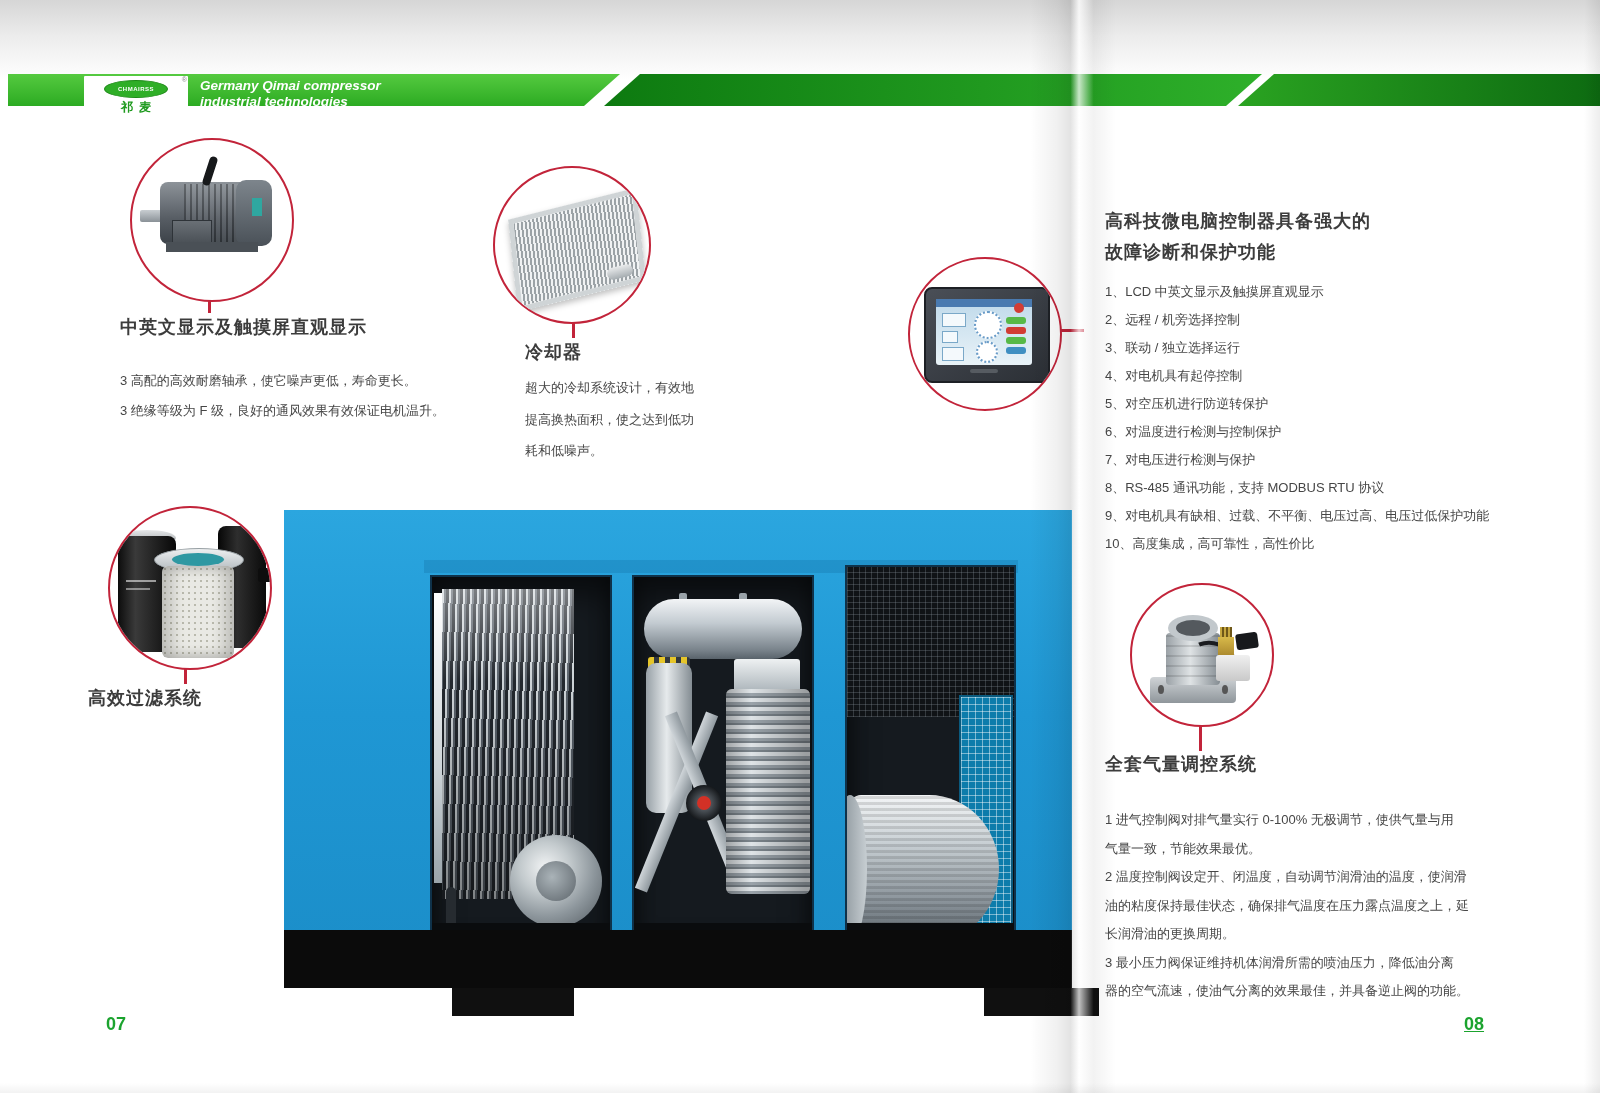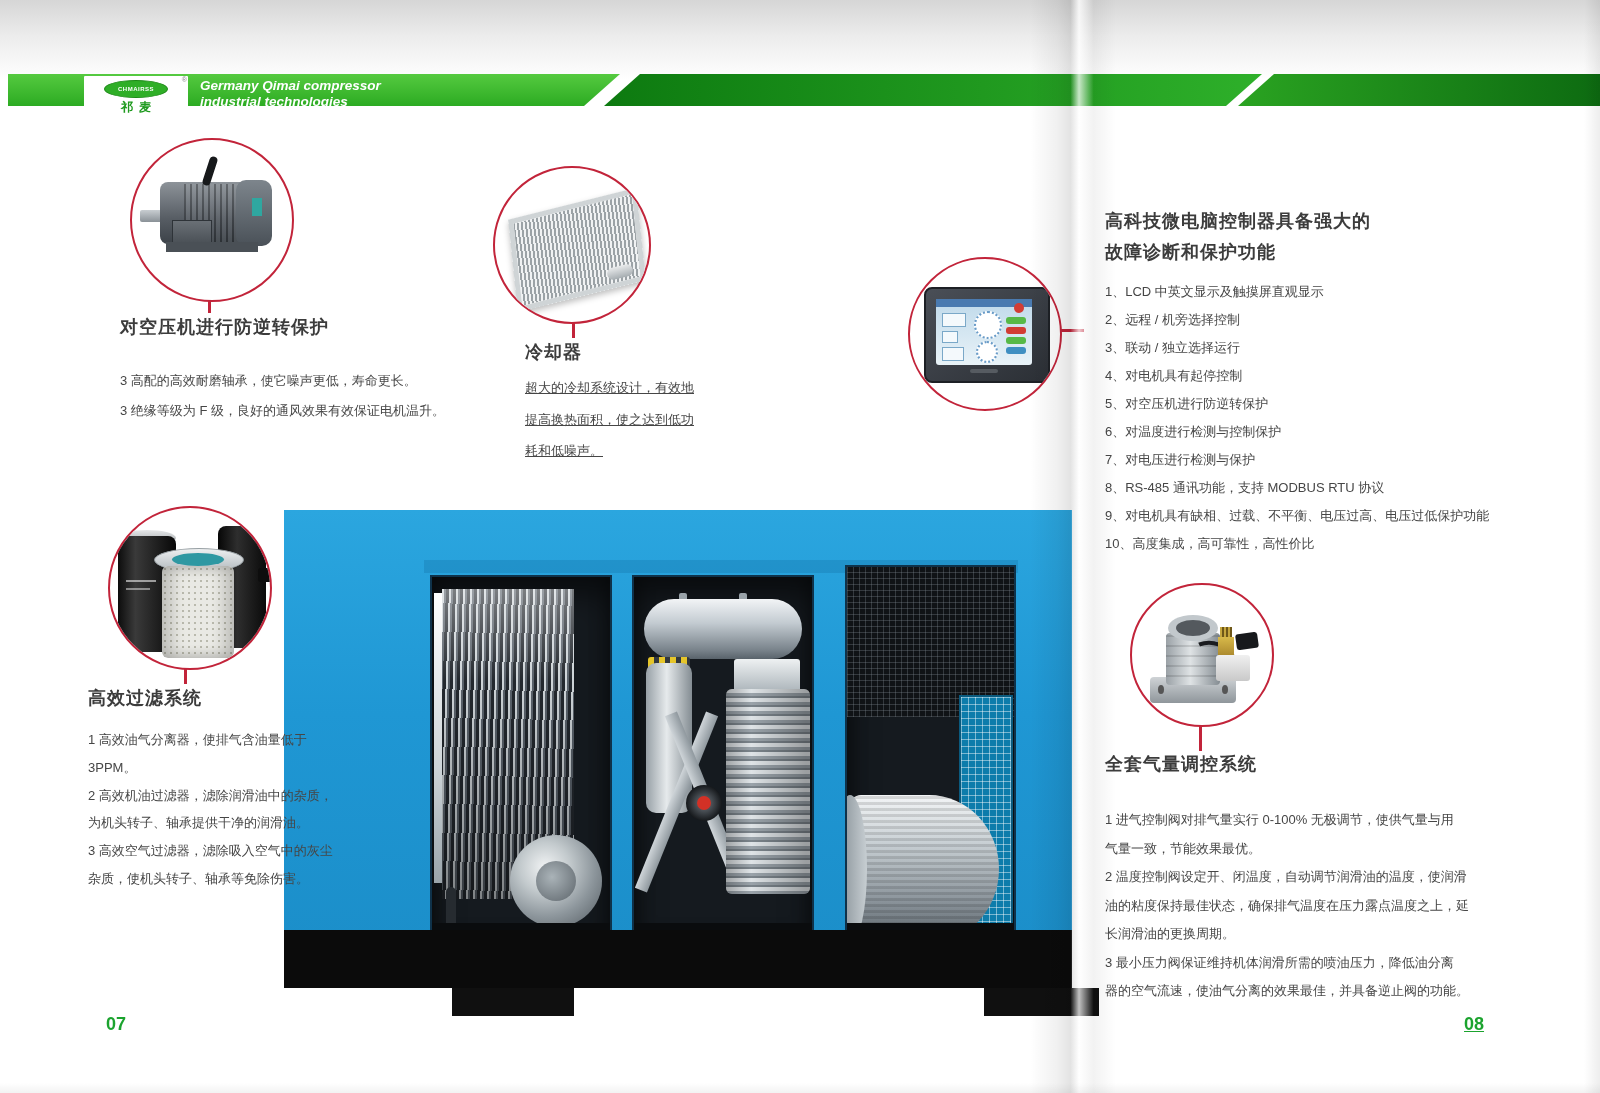"对空压机进行防逆转保护" div.sec-title { text: 对空压机进行防逆转保护 -> 中英文显示及触摸屏直观显示 }
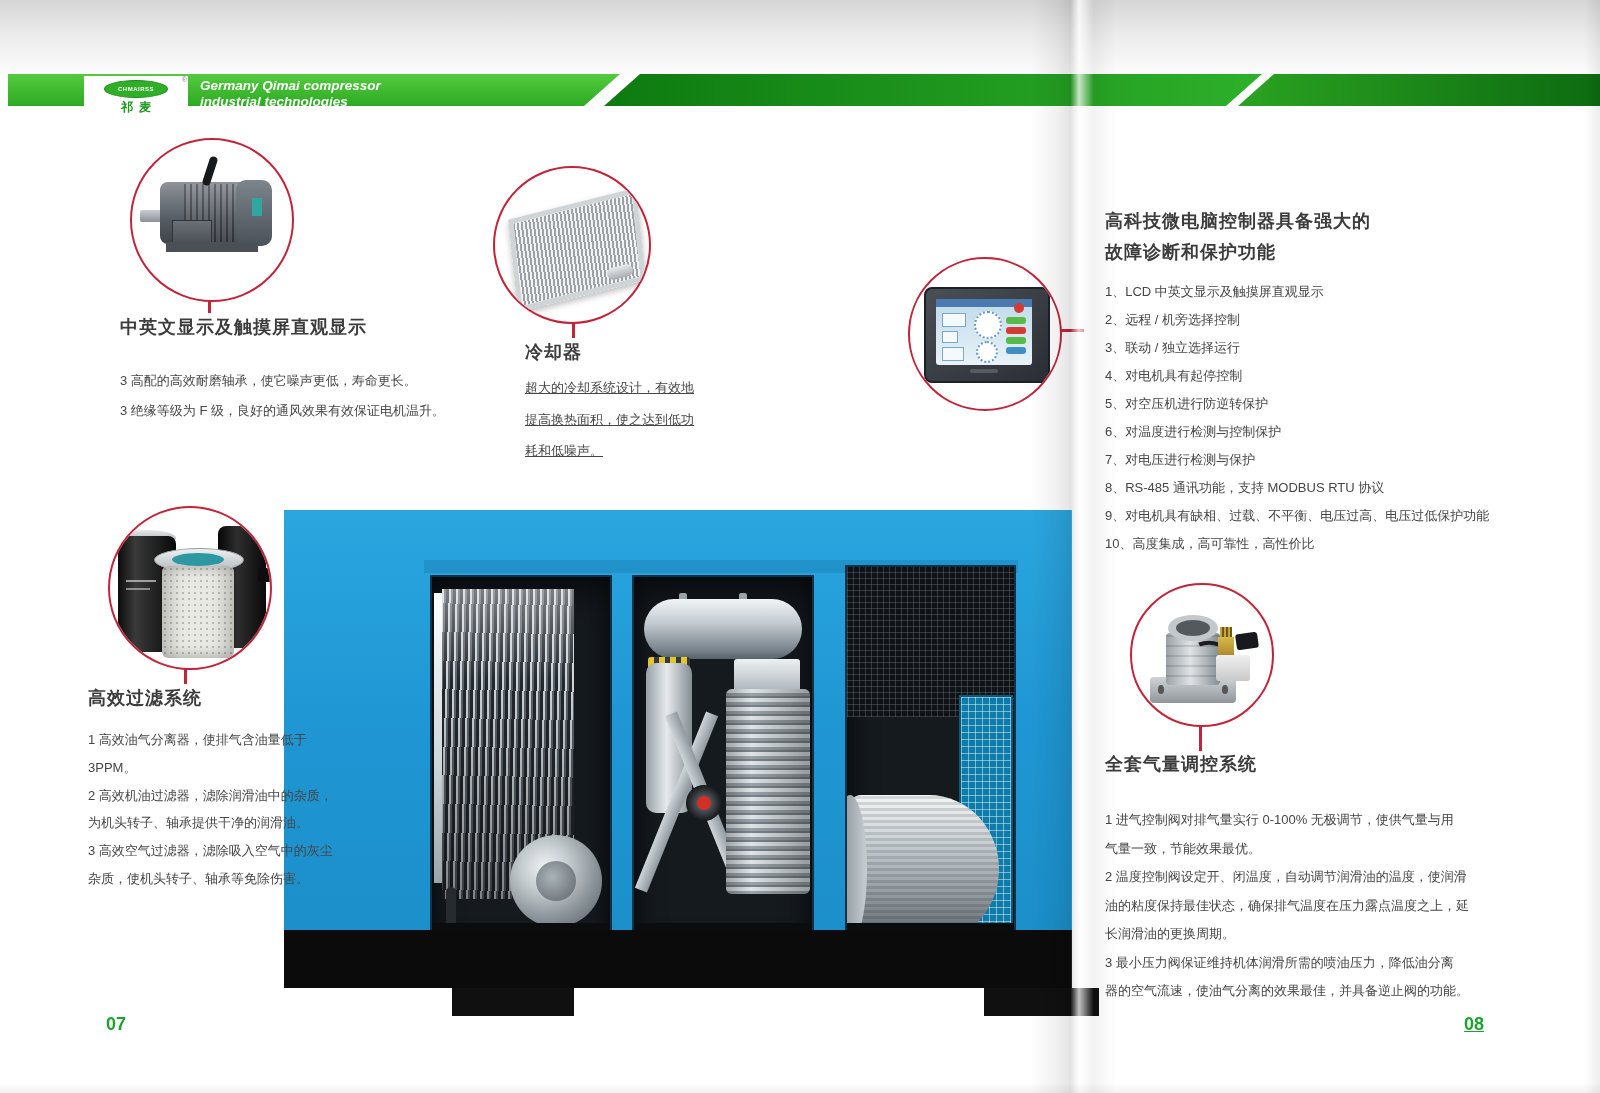"超大的冷却系统设计，有效地" div.body-text { text-decoration: underline -> none }
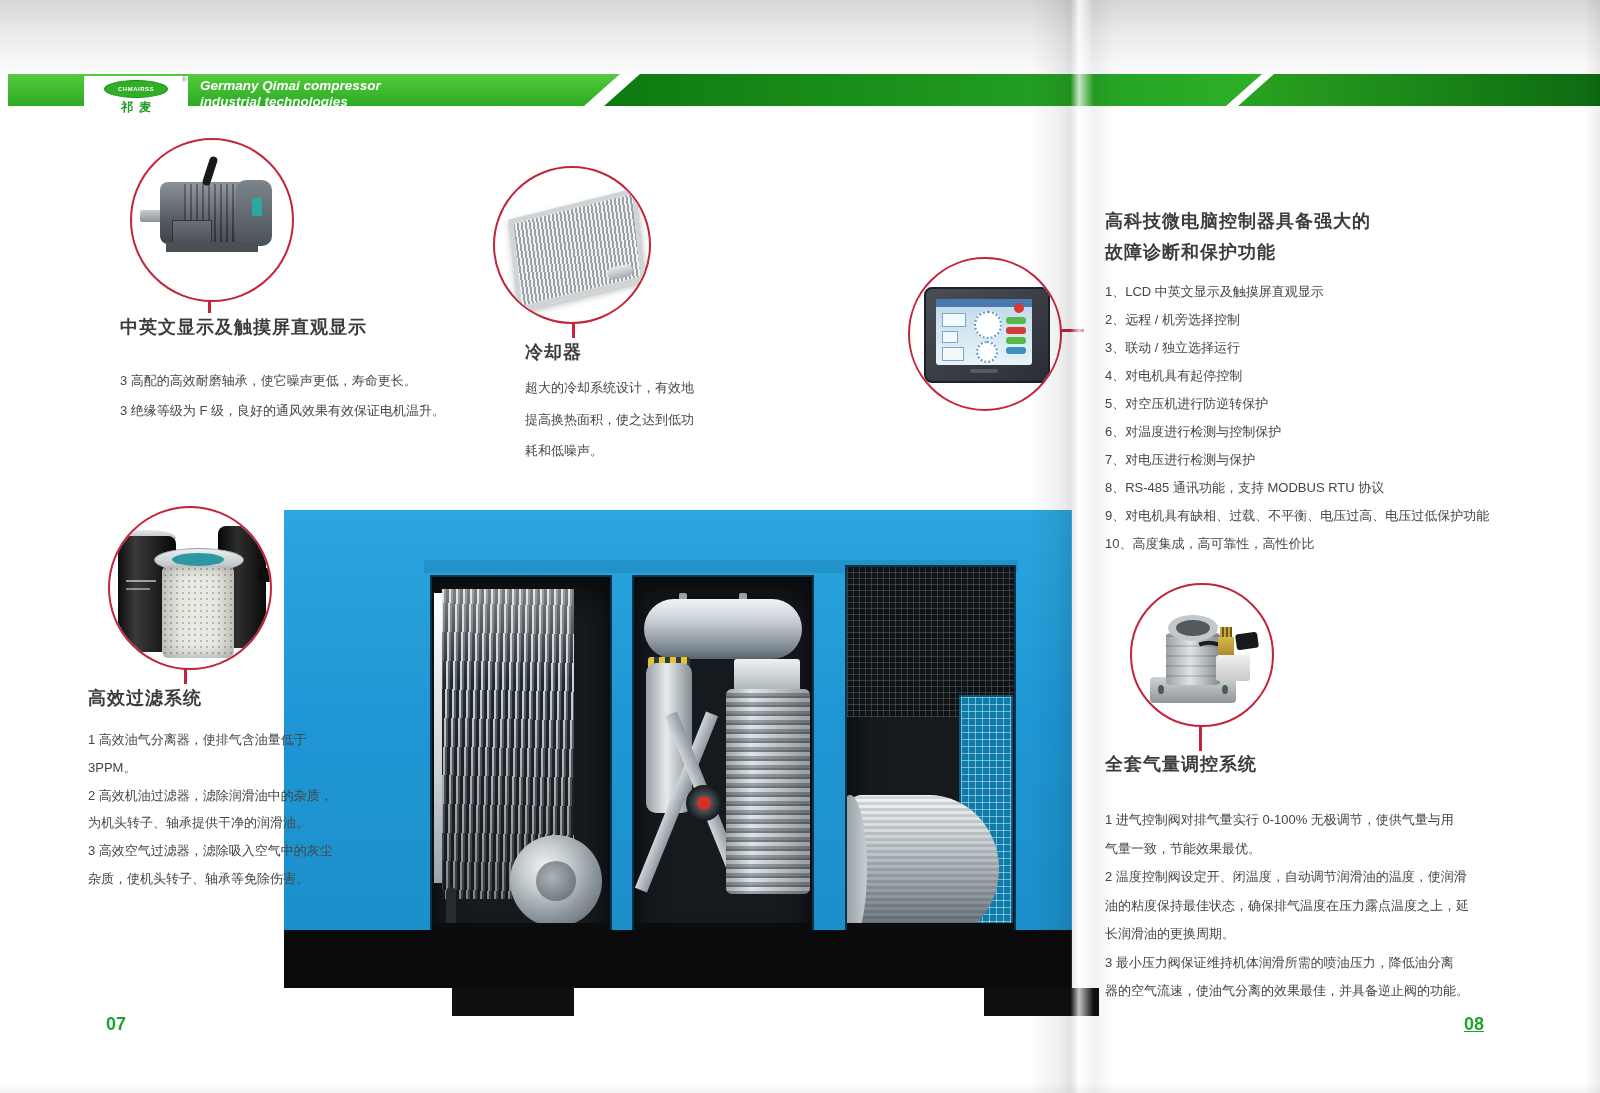"1 高效油气分离器，使排气含油量低于" div.body-text { html: <div> <div>1 高效油气分离器，使排气含油量低于</div> <div>3PPM。</div> <div>2 高效机油过滤器，滤除润滑油中的杂质，</div> <div>为机头转子、轴承提供干净的润滑油。</div> <div>3 高效空气过滤器，滤除吸入空气中的灰尘</div> <div>杂质，使机头转子、轴承等免除伤害。</div> </div> -> none }
